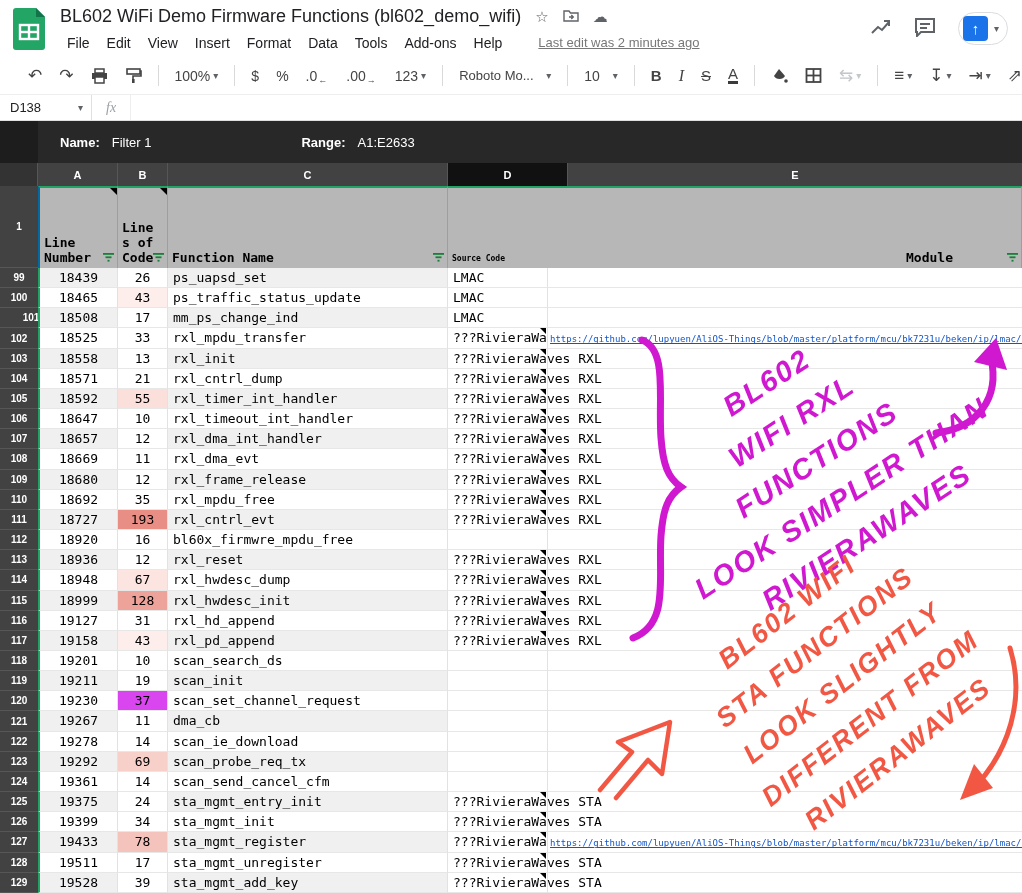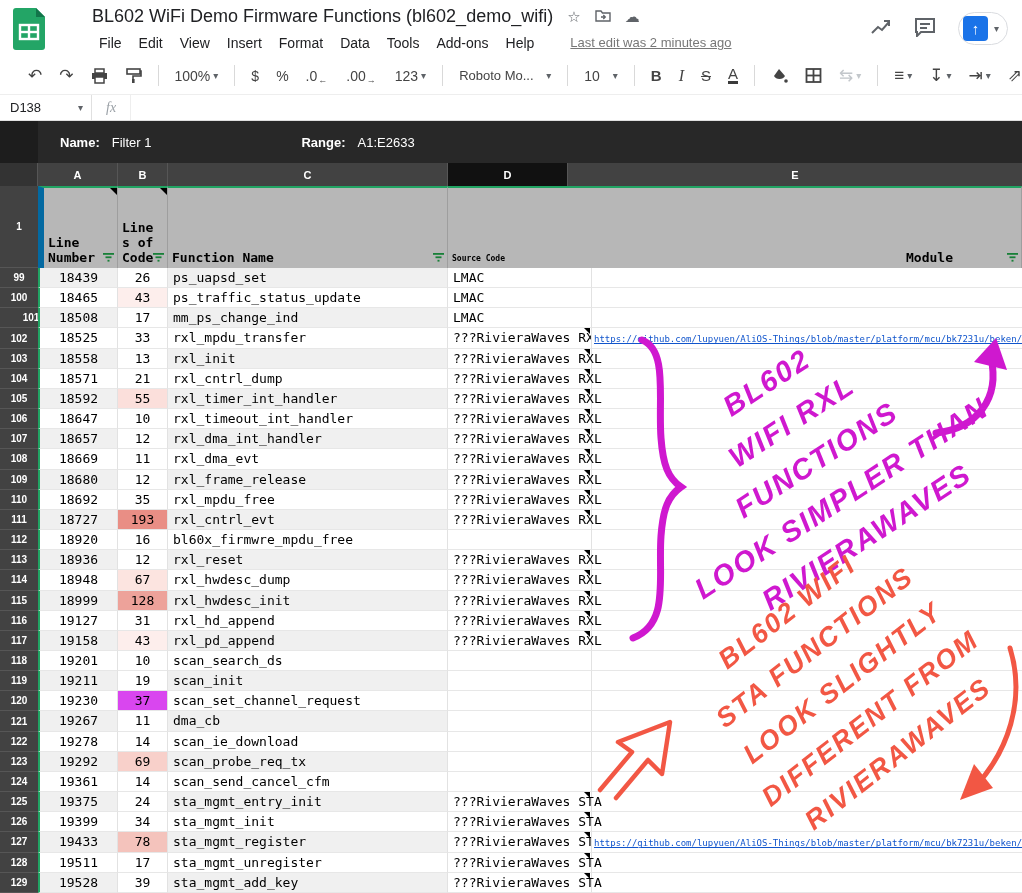"BL602 WiFi Demo Firmware Functions" .titlebar { gap: 32px -> none }
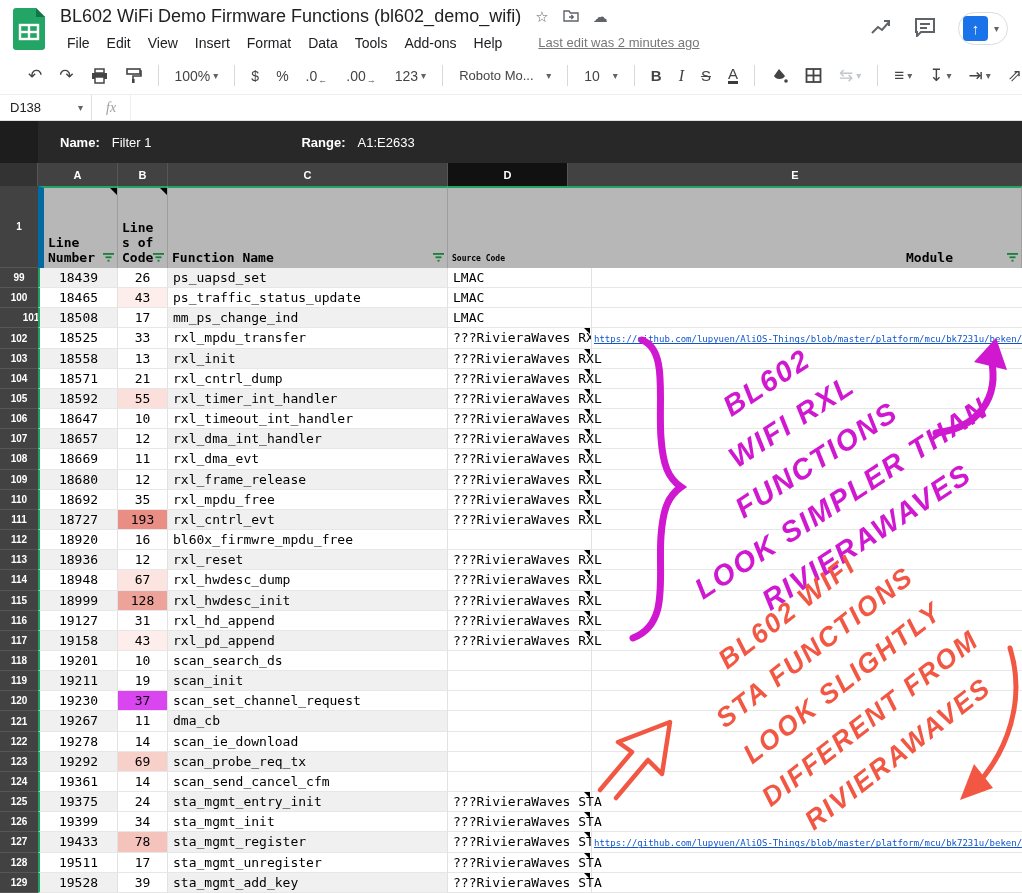"Line Number" .hA { border-left: 6px solid #0369a1 -> 2px solid #0369a1 }
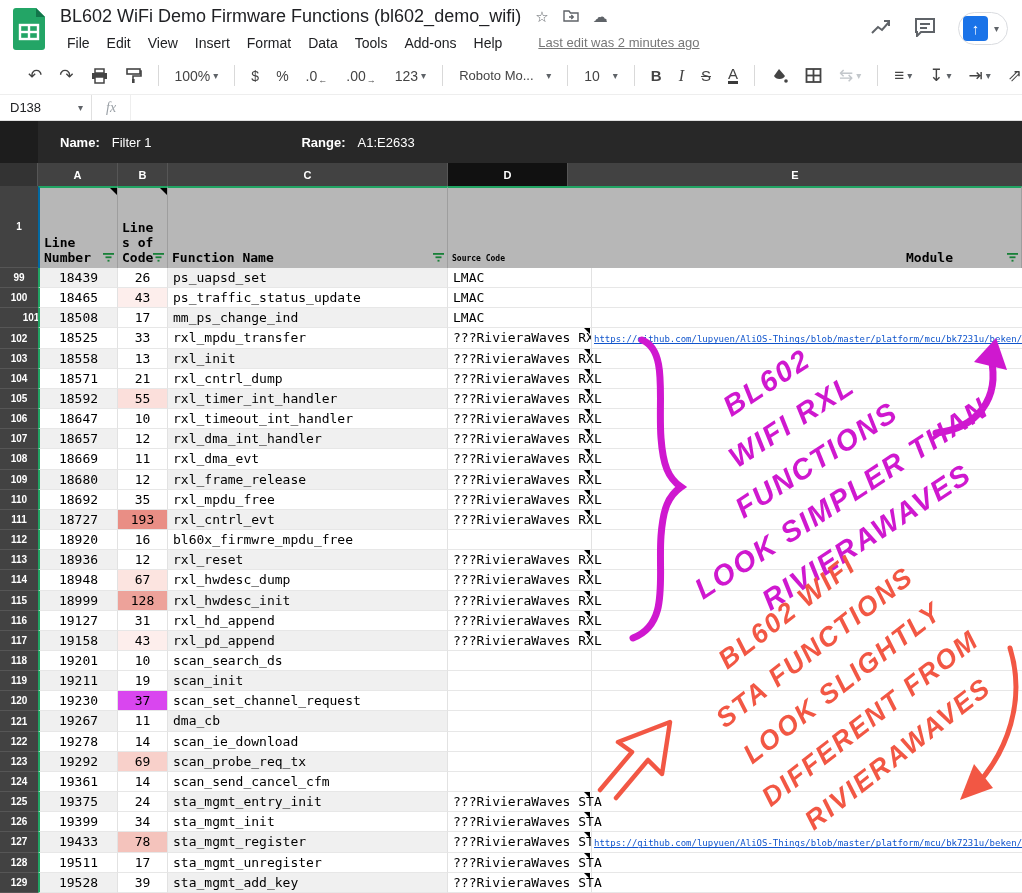"LMAC" .cD { width: 144px -> 100px }
